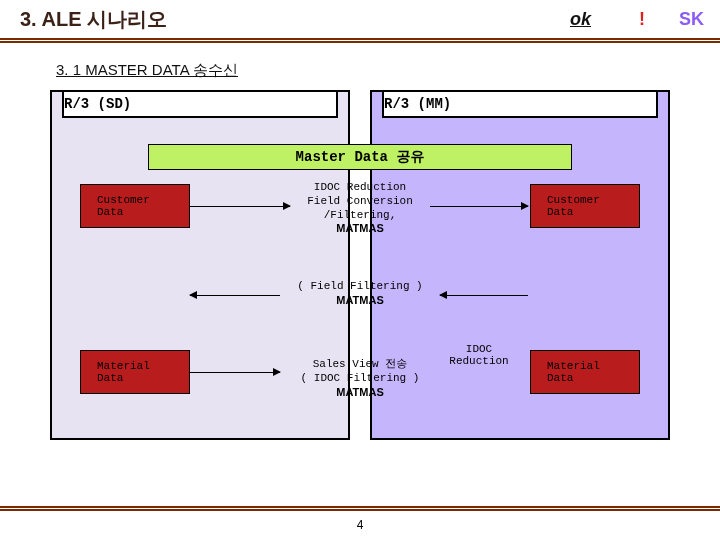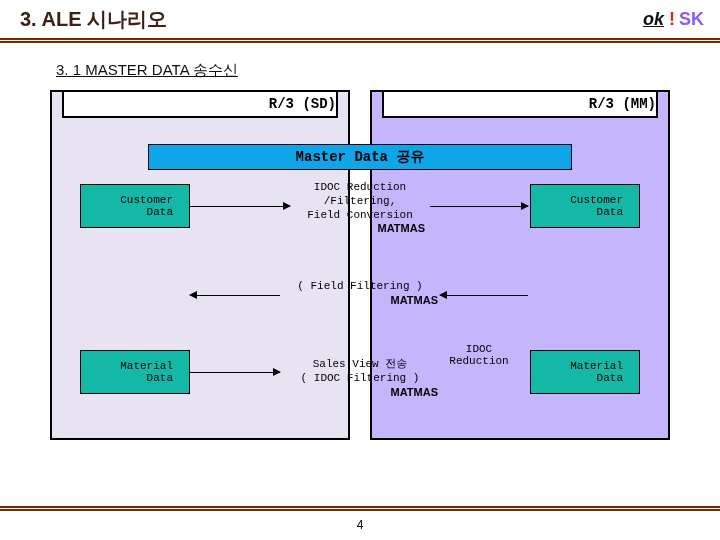"3. ALE 시나리오" * { gap: none -> 30px }
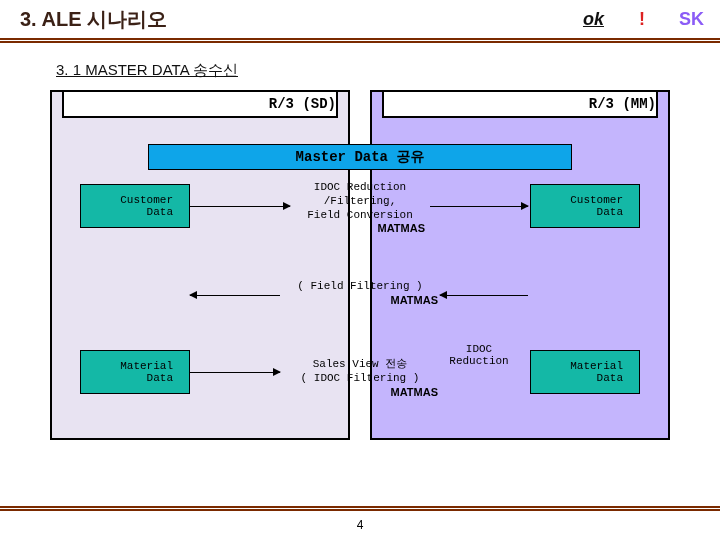"ok" .logo-ok { margin-right: 5px -> 18px }
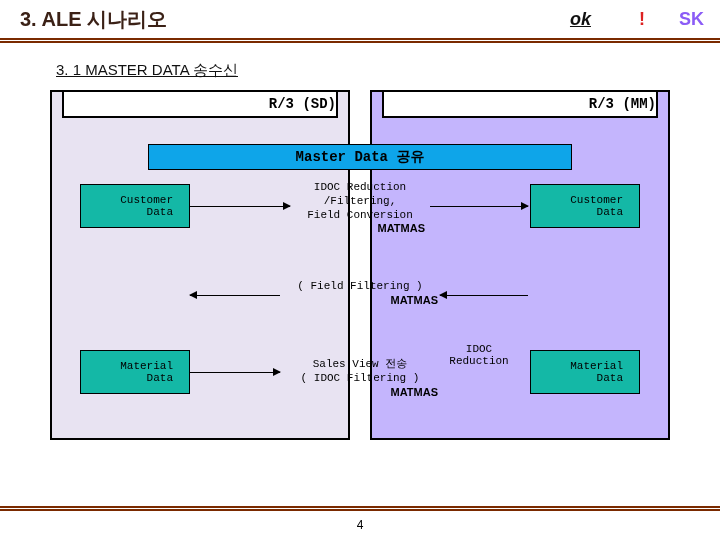"R/3 (SD)" .panel-header { text-align: right -> left }
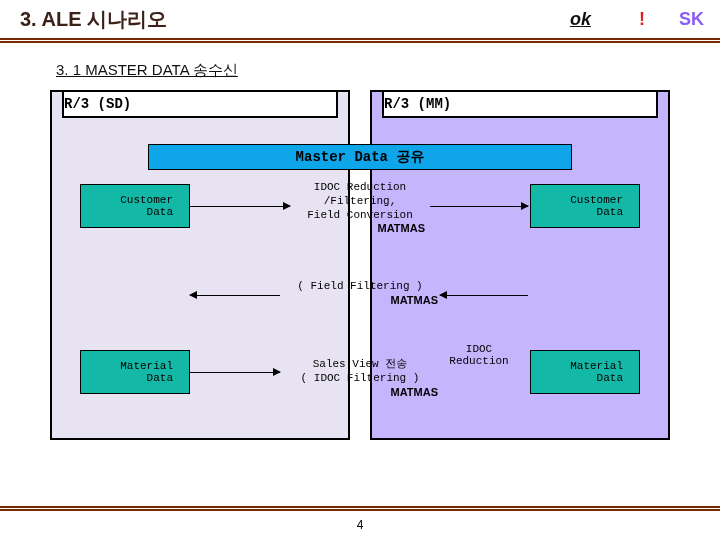"Master Data 공유" .center-block { background: #0ea5e9 -> #bef264 }
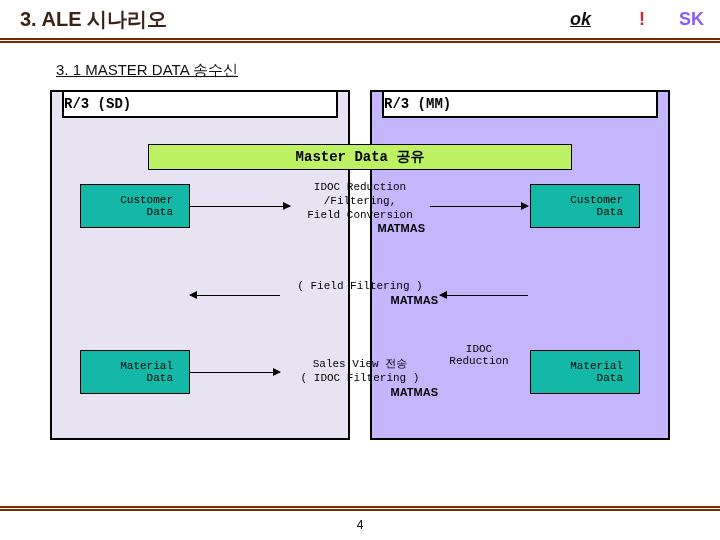"Customer Data" .box { background: #14b8a6 -> #b91c1c; text-align: right -> left }
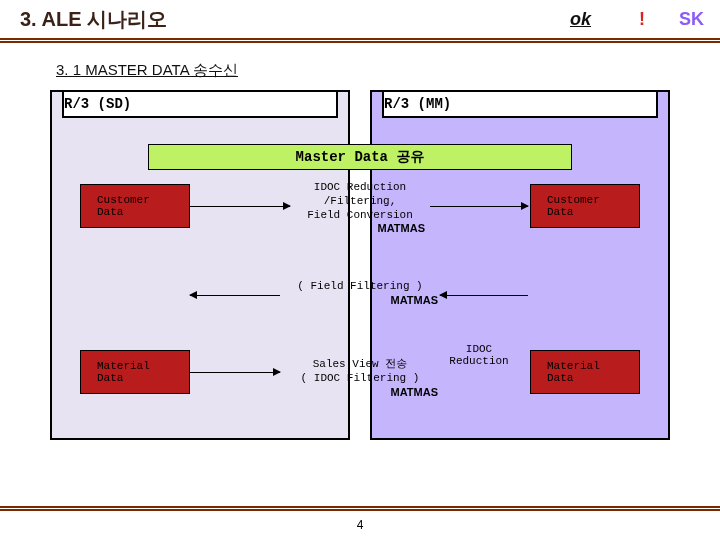"/Filtering," div { order: before "Field Conversion" -> after "Field Conversion" }
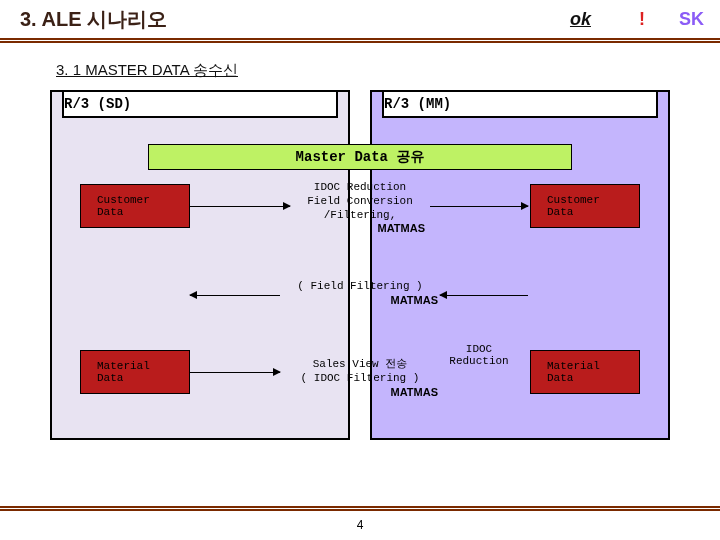"MATMAS" .proc .matmas { text-align: right -> none }
